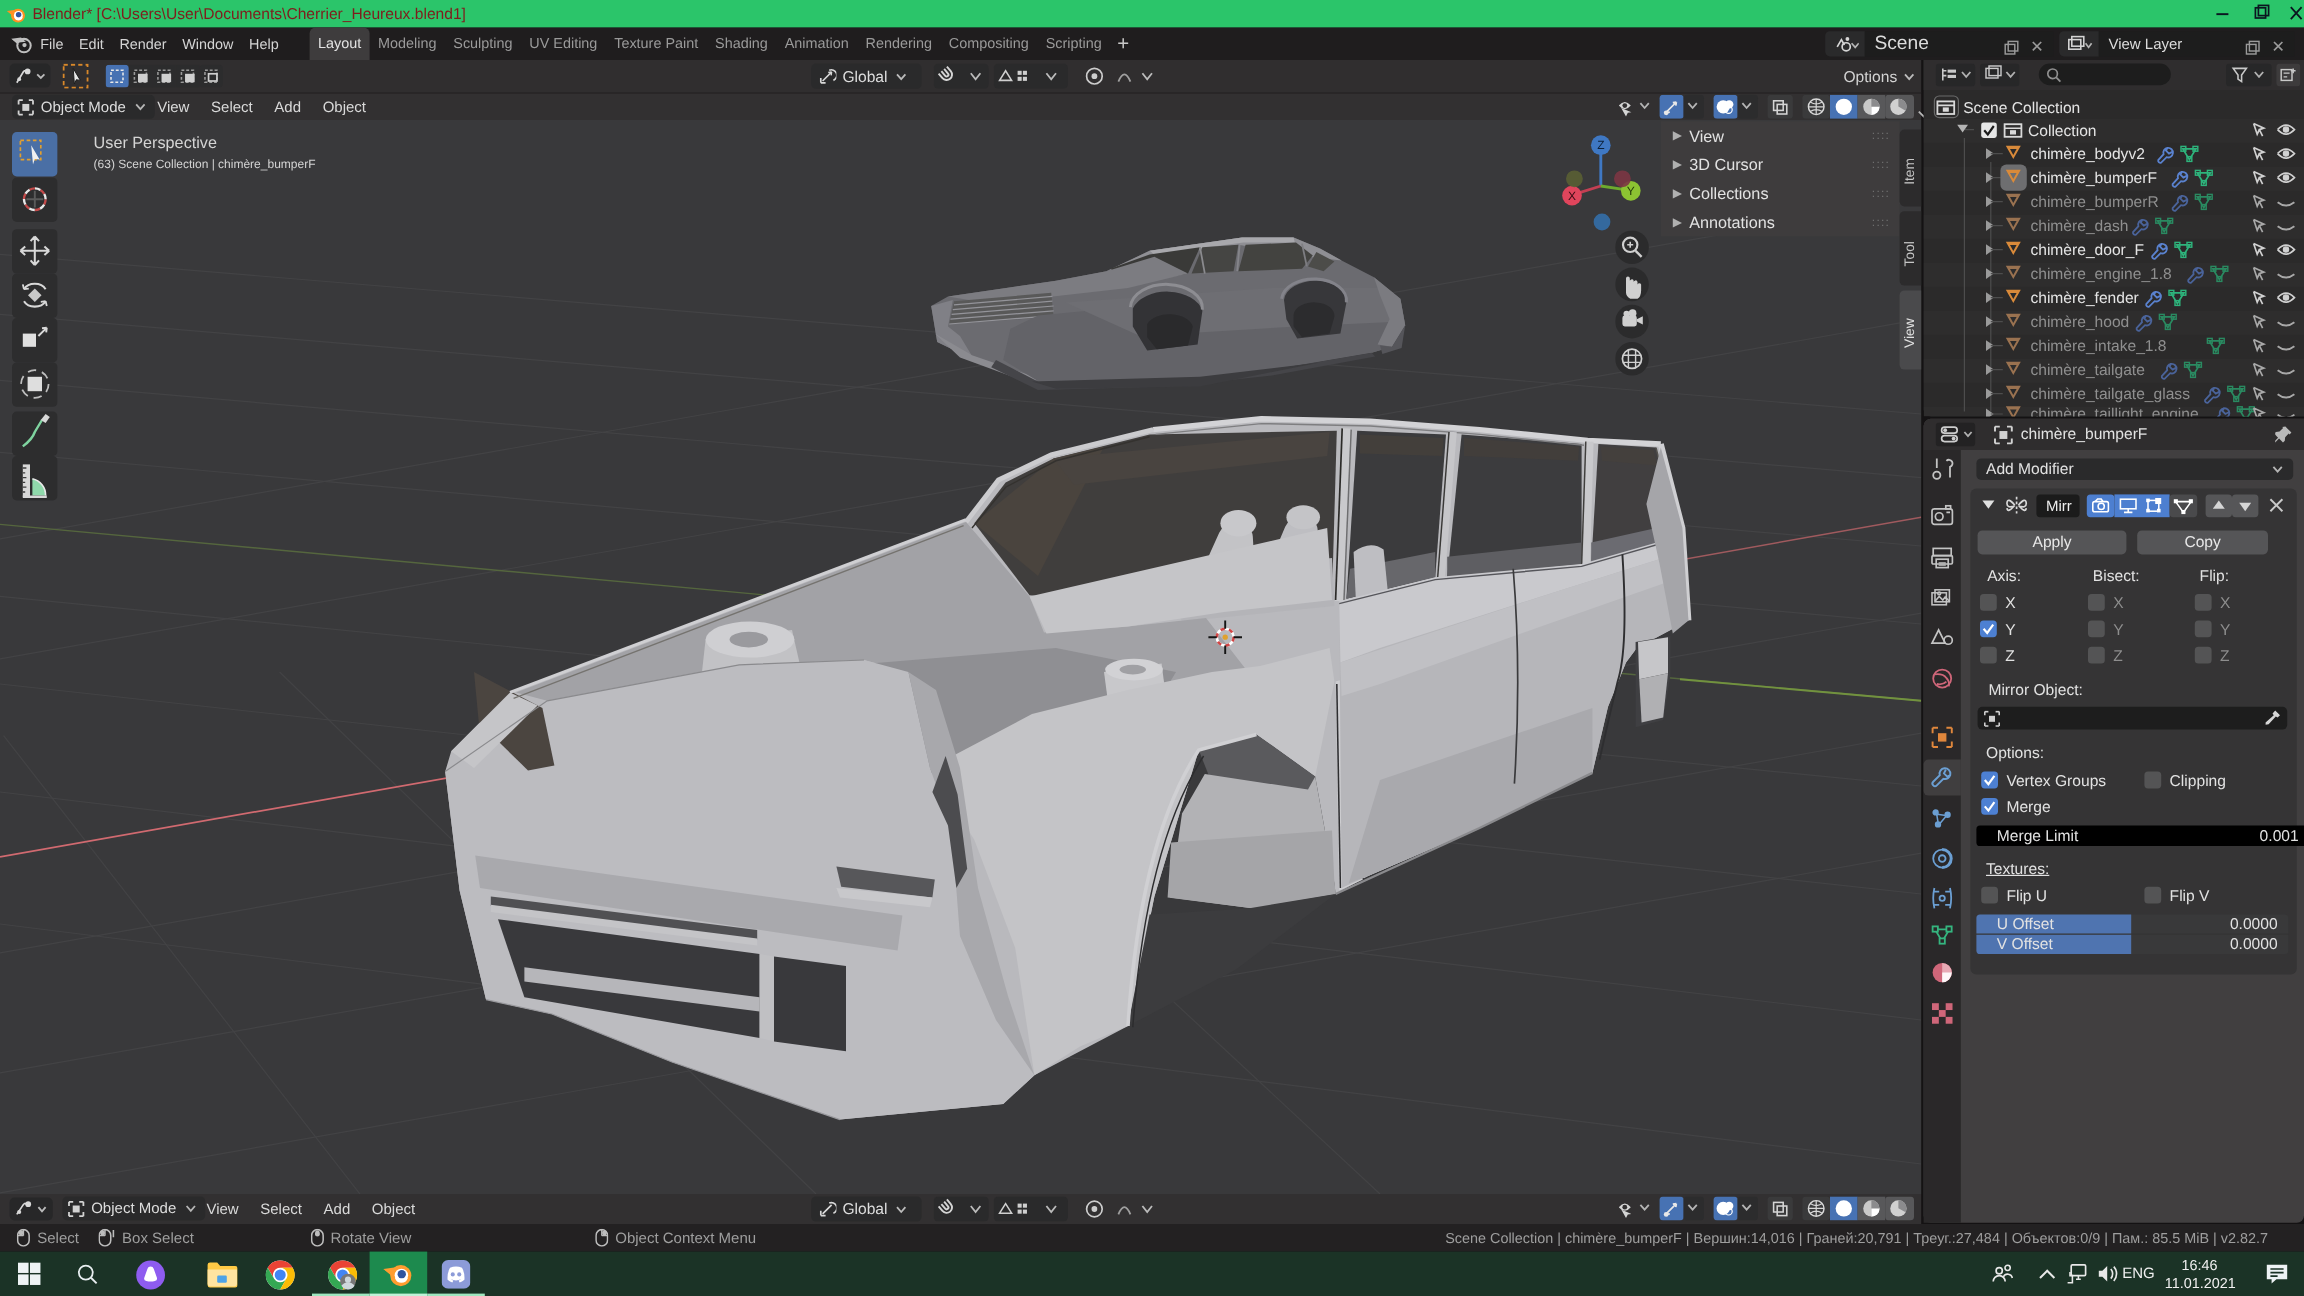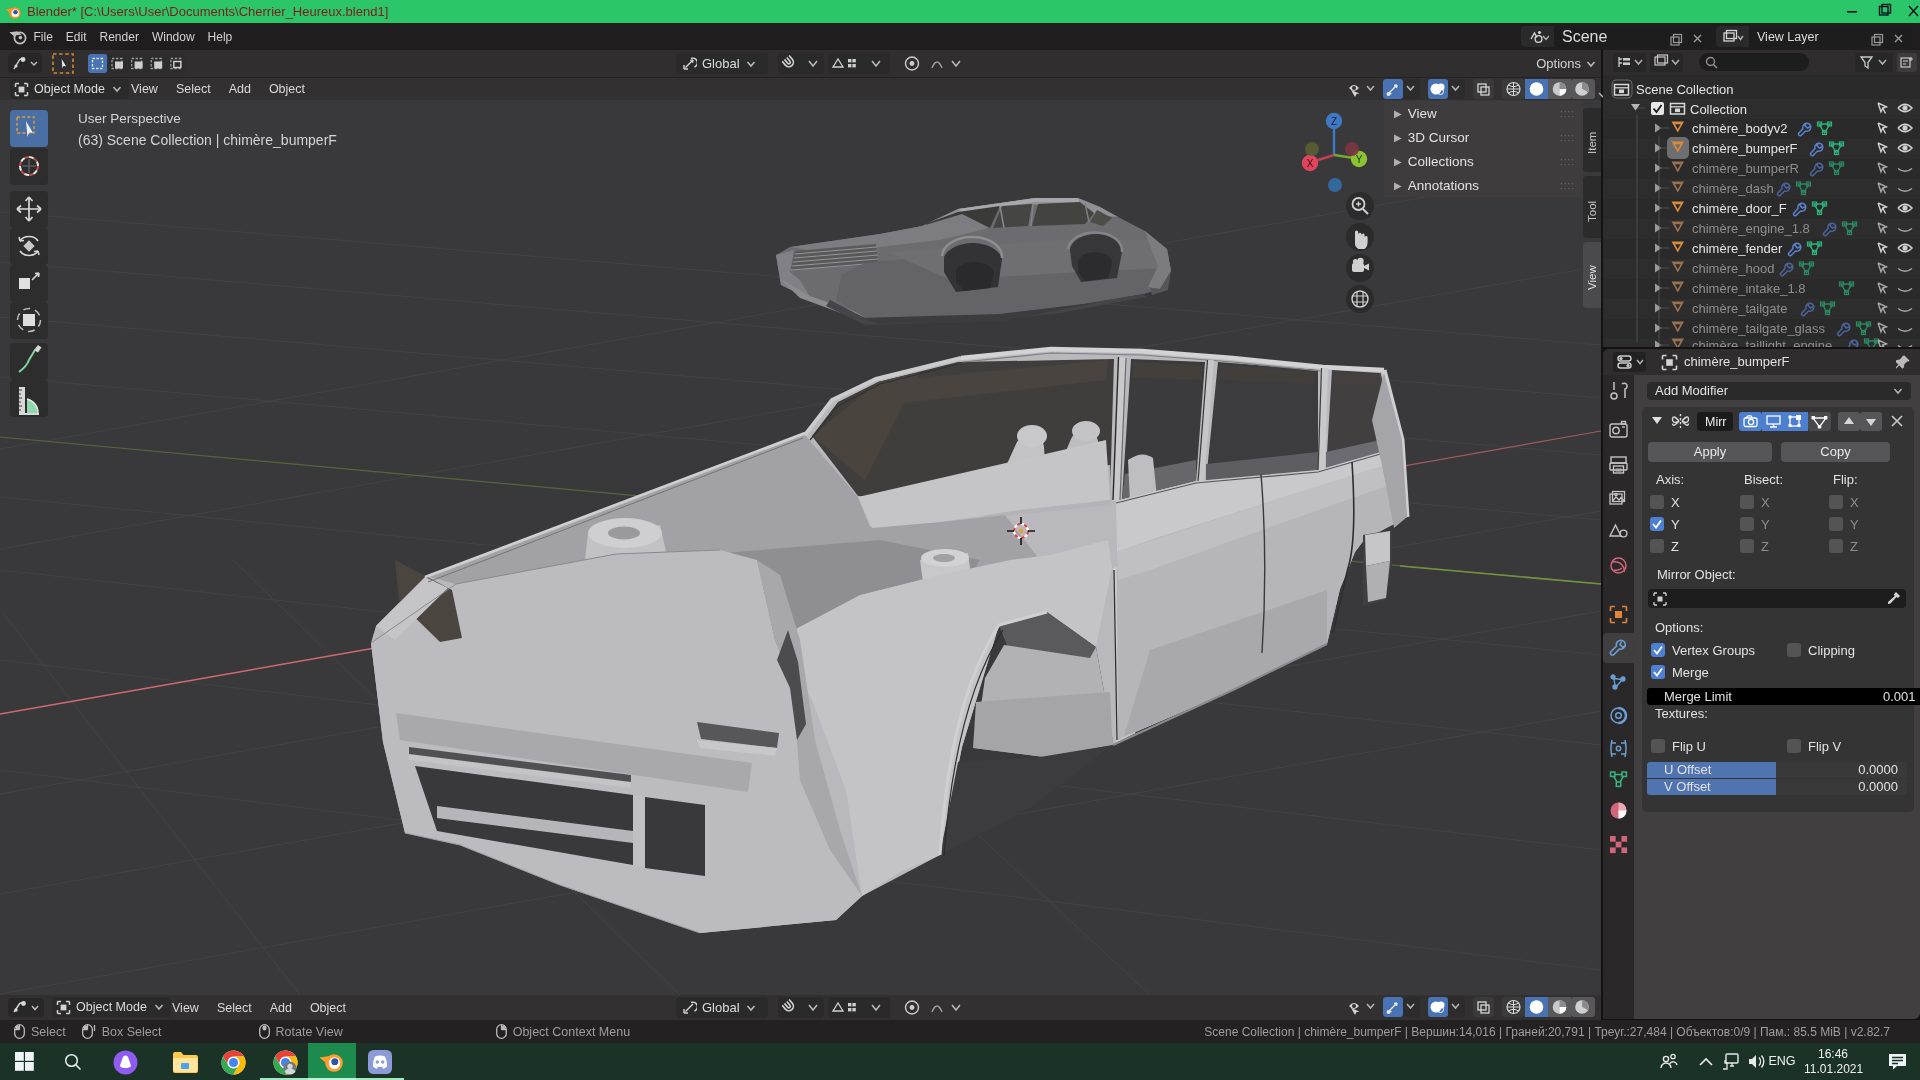"Layout" div.row { html: none -> <div> <div>Layout</div> <div>Modeling</div> <div>Sculpting</div> <div>UV Editing</div> <div>Texture Paint</div> <div>Shading</div> <div>Animation</div> <div>Rendering</div> <div>Compositing</div> <div>Scripting</div> <div>+</div> </div> }
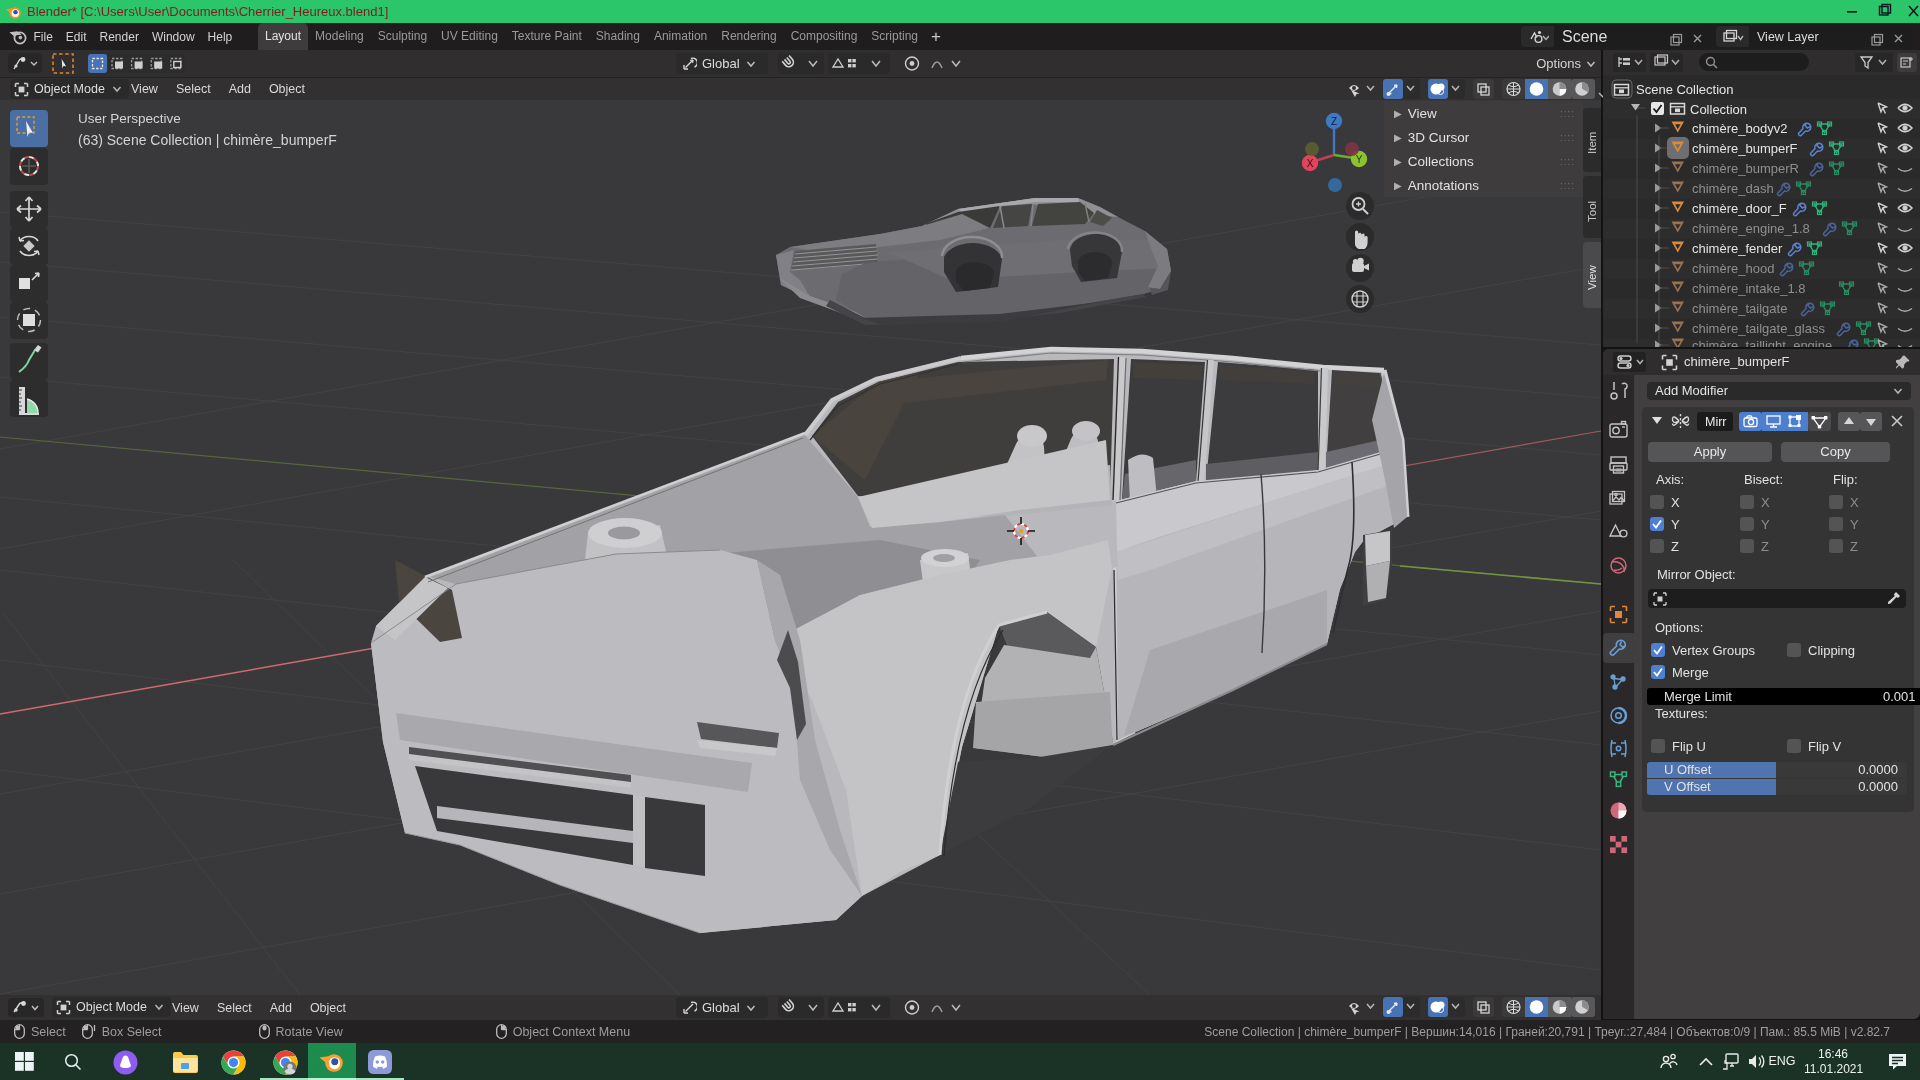"(63) Scene Collection | chimère_bumperF" div.abs { font-size: 14px -> 10px }
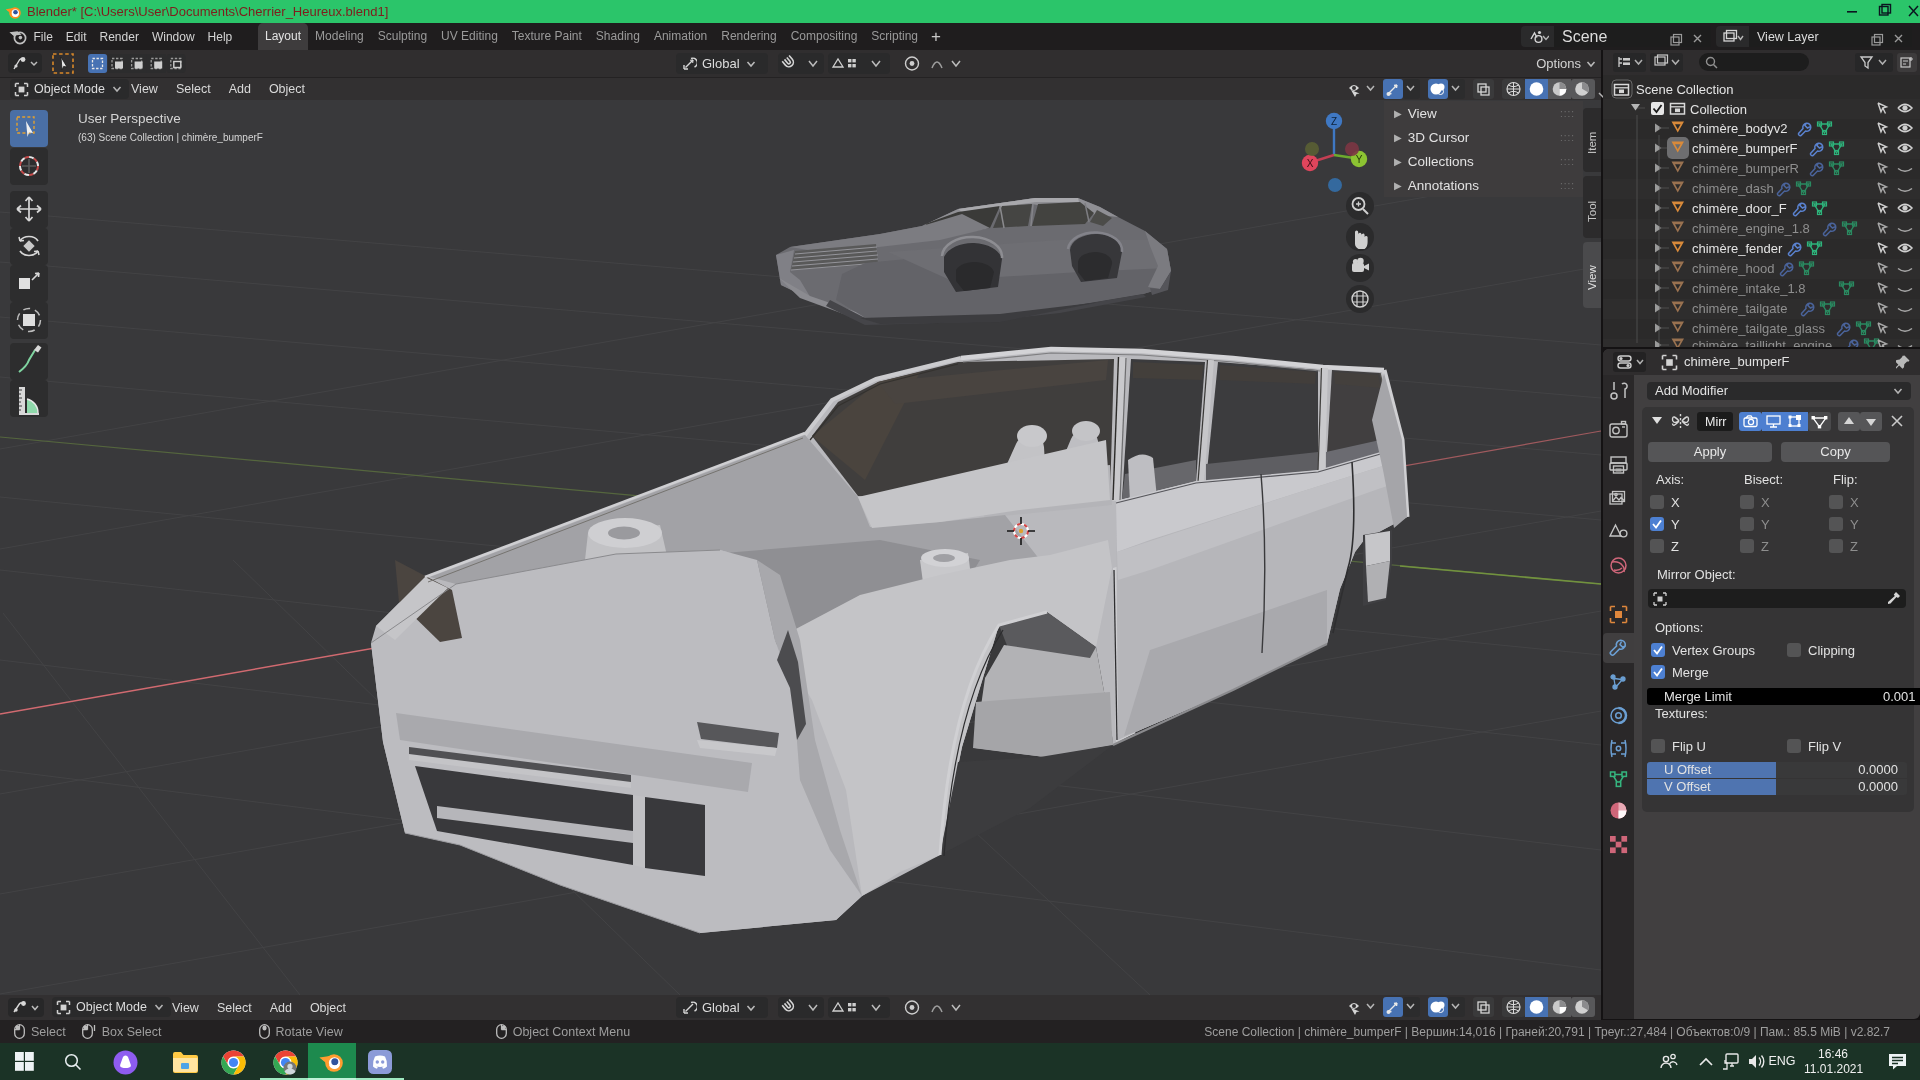"Textures:" div.abs { text-decoration: none -> underline; top: 357px -> 367px }
